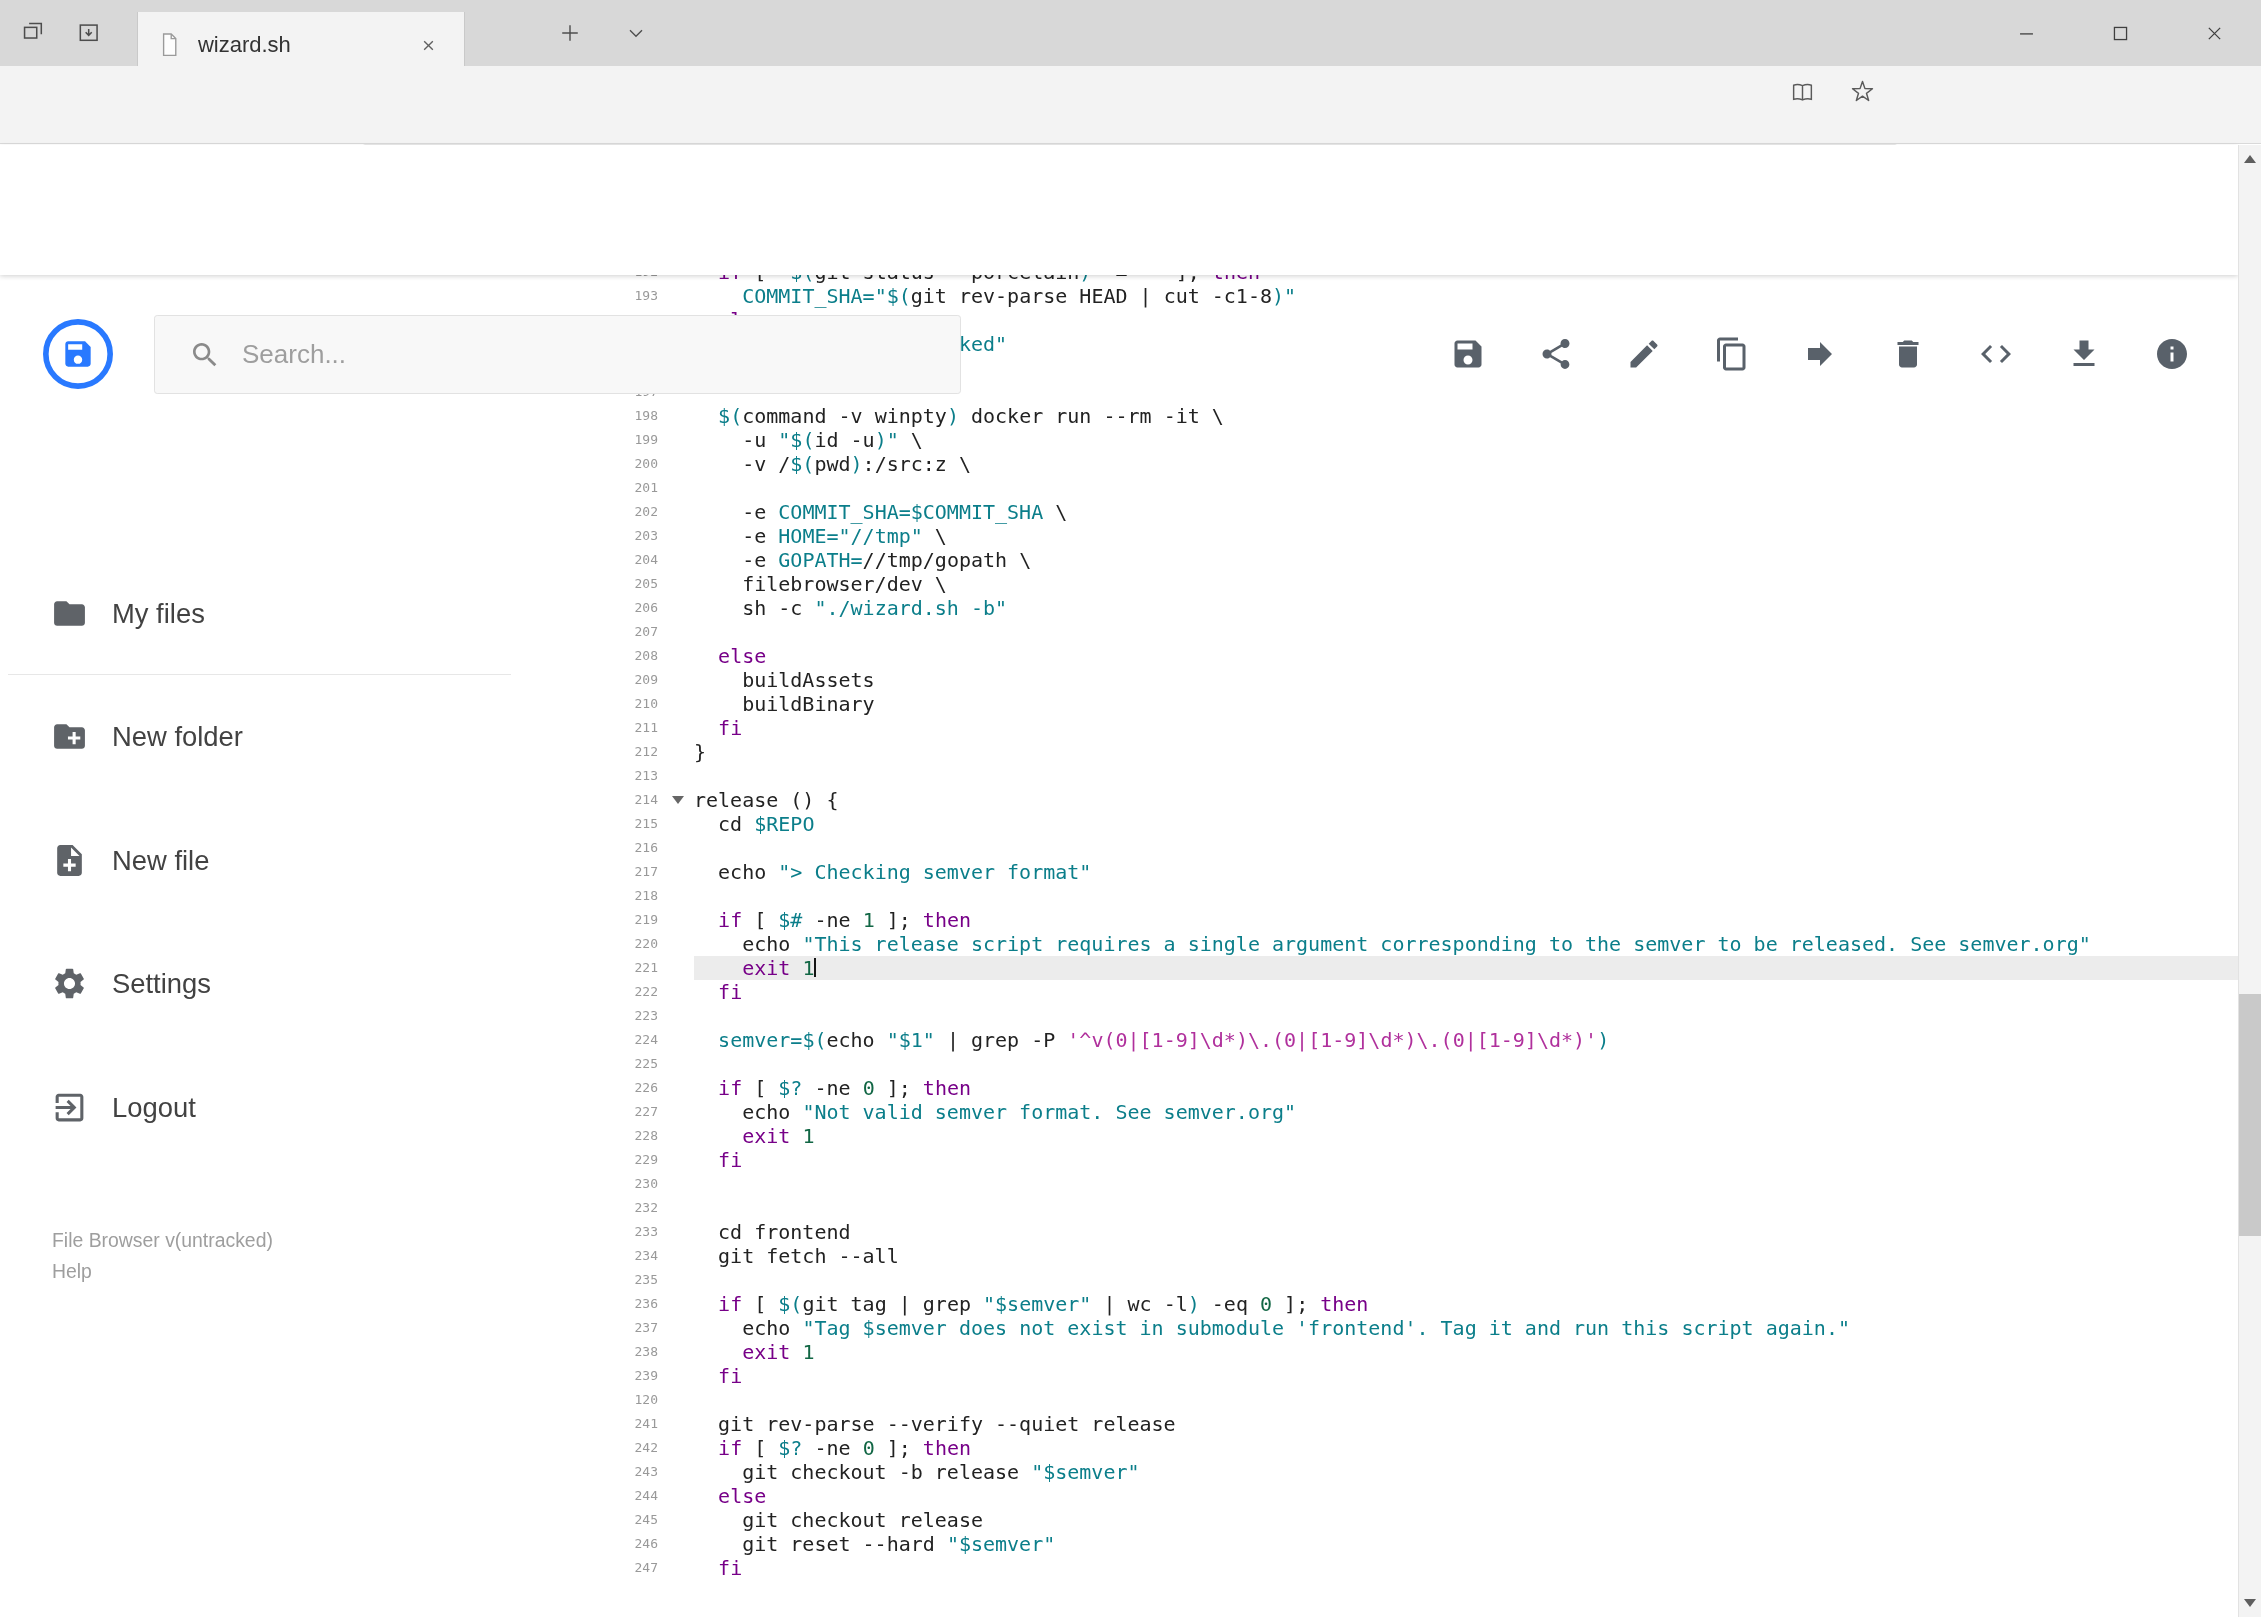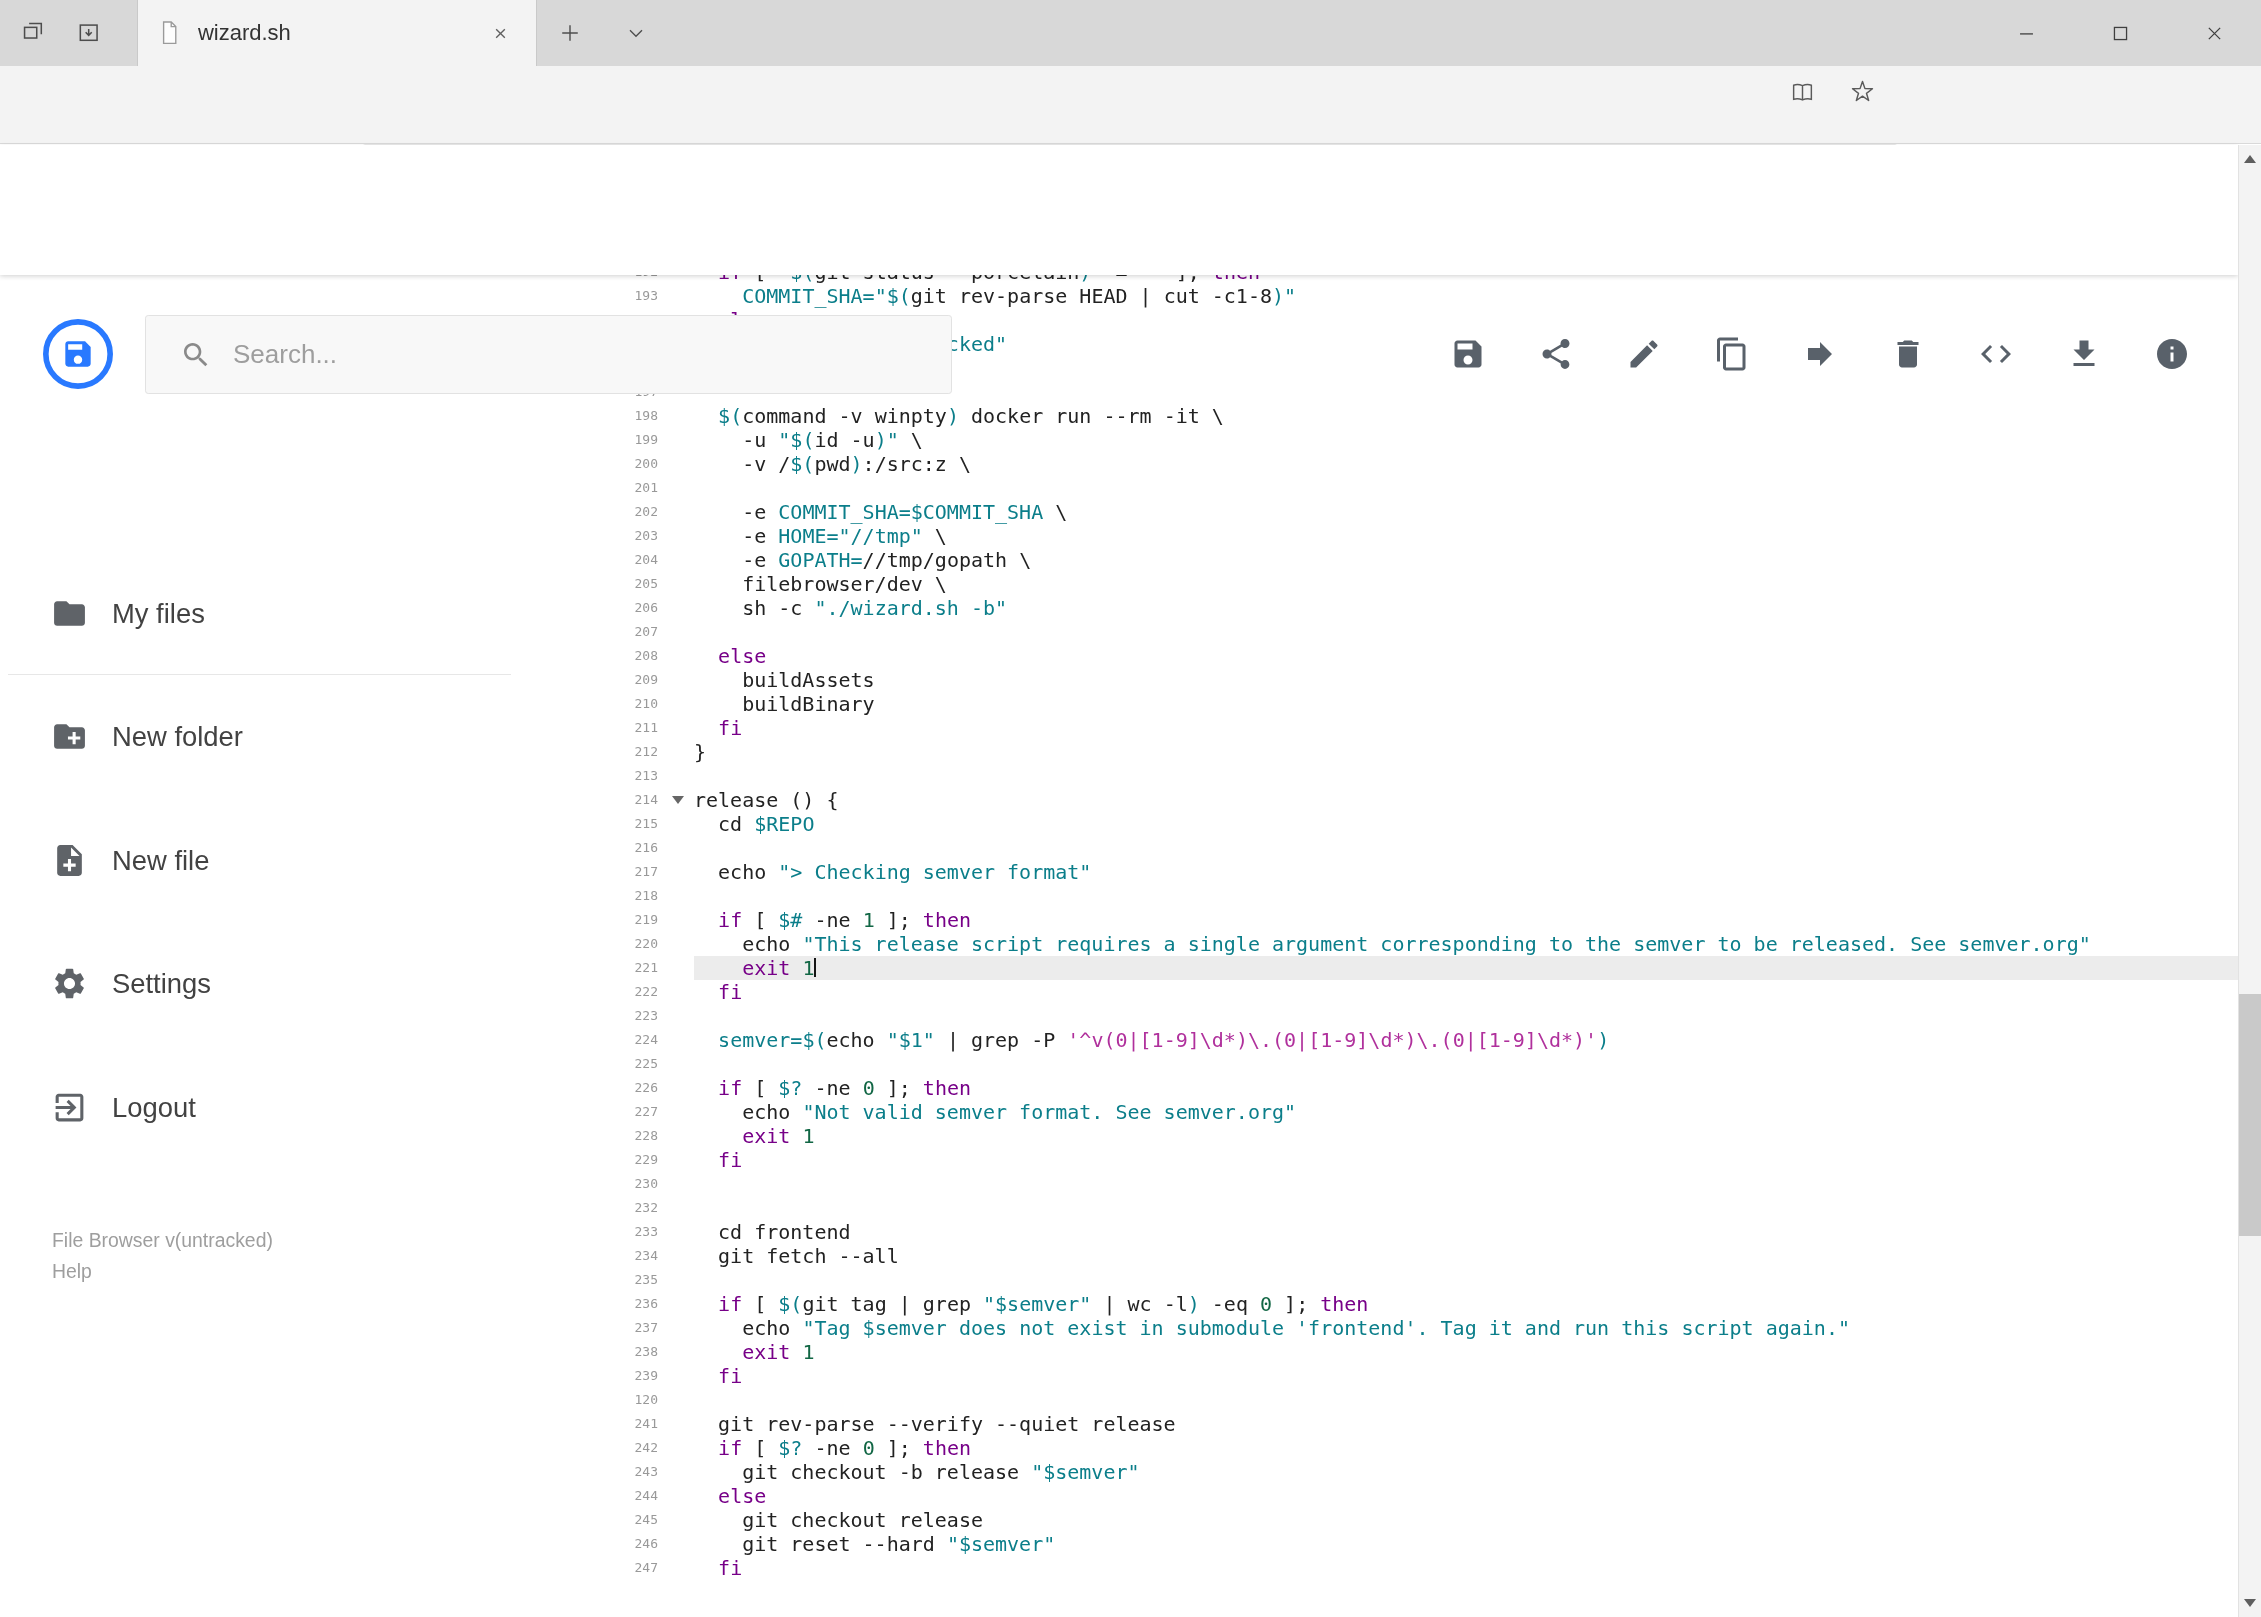"wizard.sh" .tab { top: 0 -> 12px; width: 400px -> 328px }
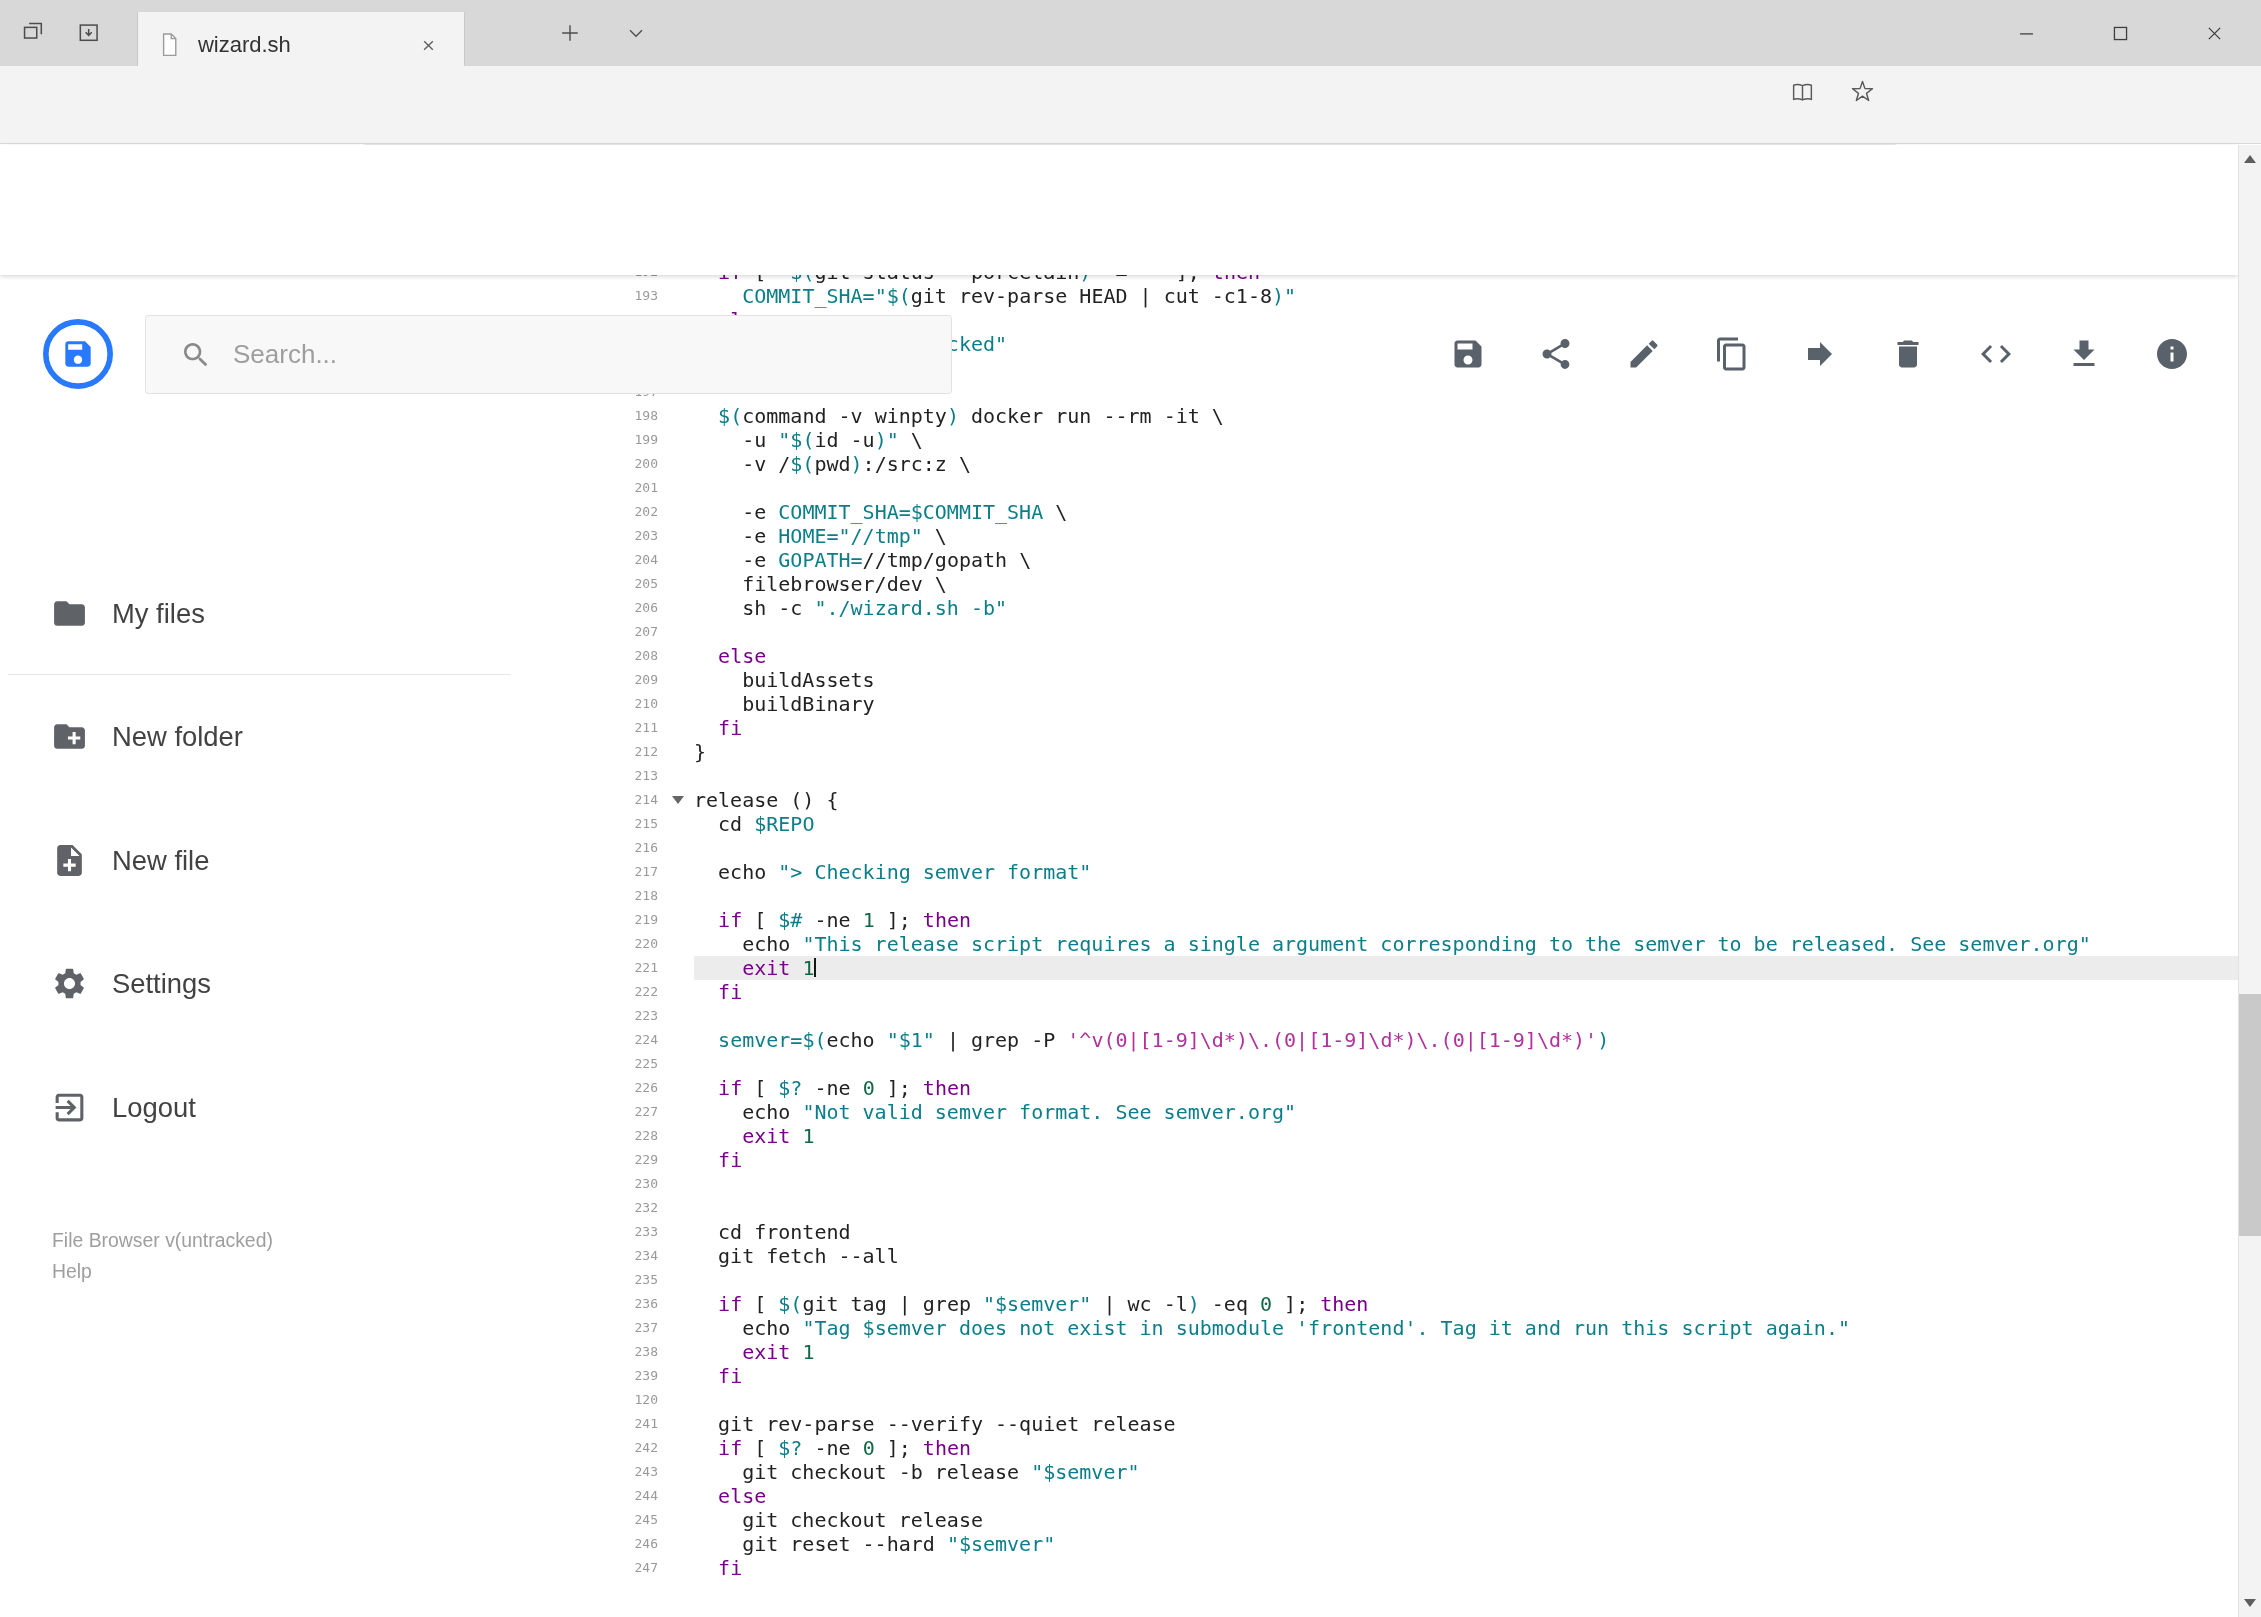"Search..." .searchbox { left: 145px -> 154px }
